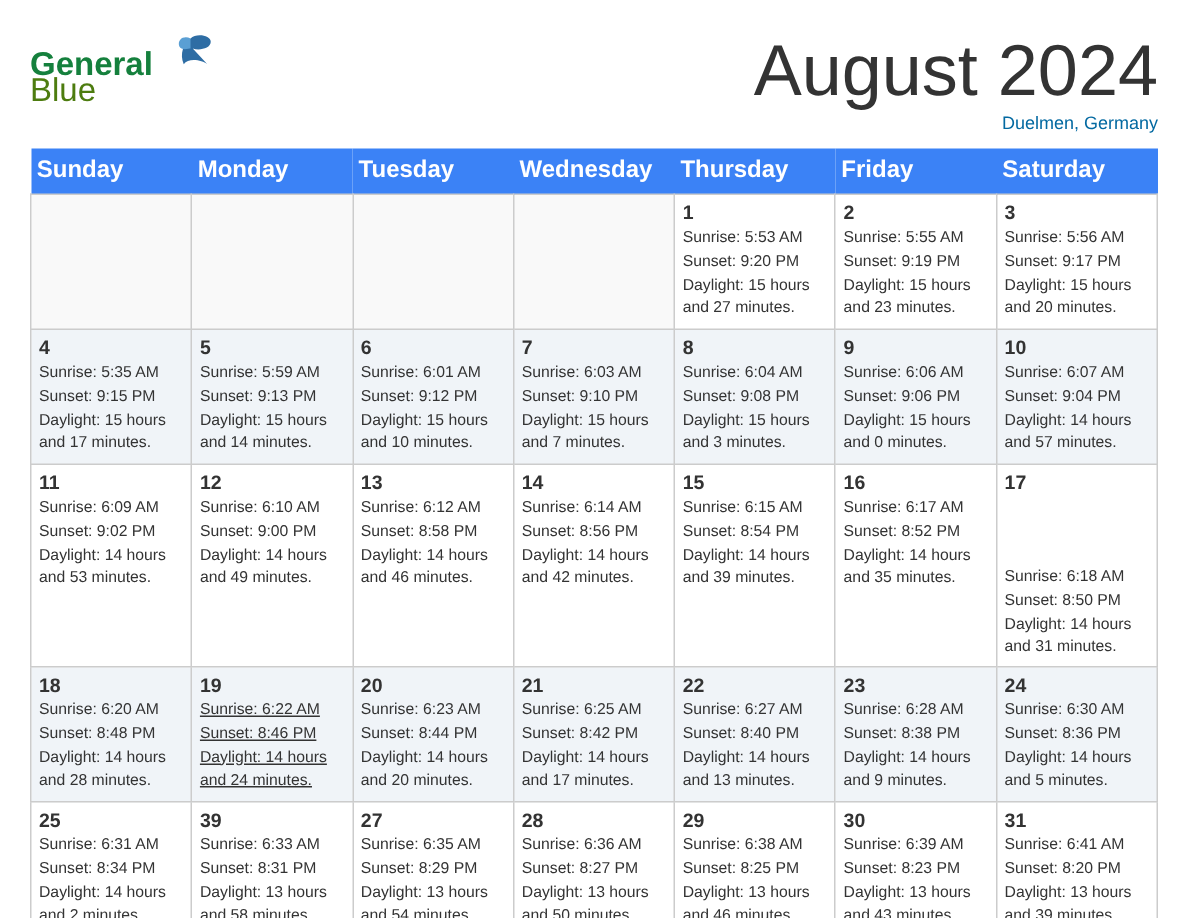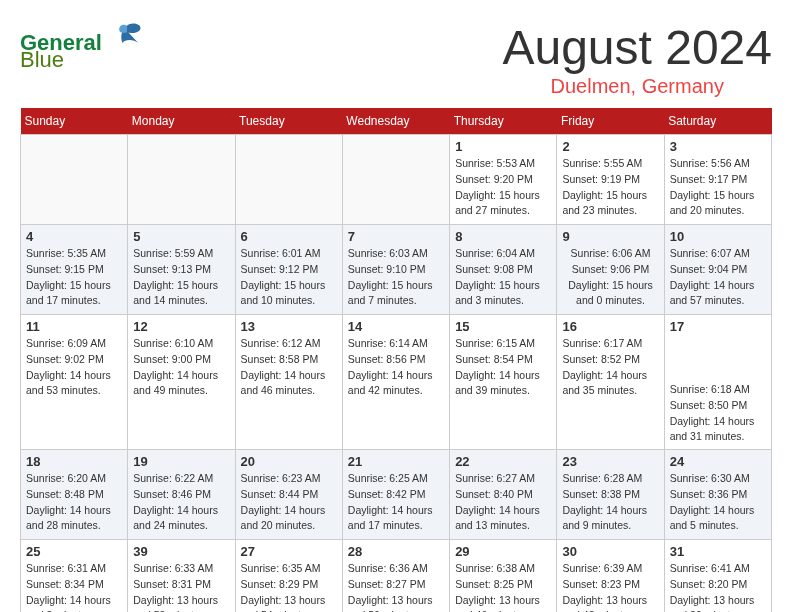"Duelmen, Germany" .location { color: #ef4444 -> #0369a1; font-size: 20px -> 12px; text-align: center -> none }
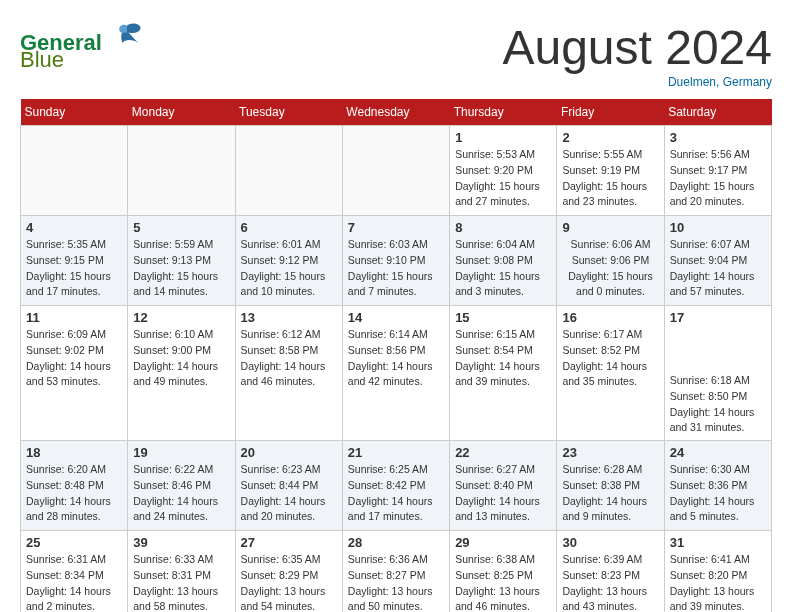"Sunday" thead tr th { background-color: #b91c1c -> #3b82f6; font-size: 12px -> 16px; font-weight: normal -> bold }
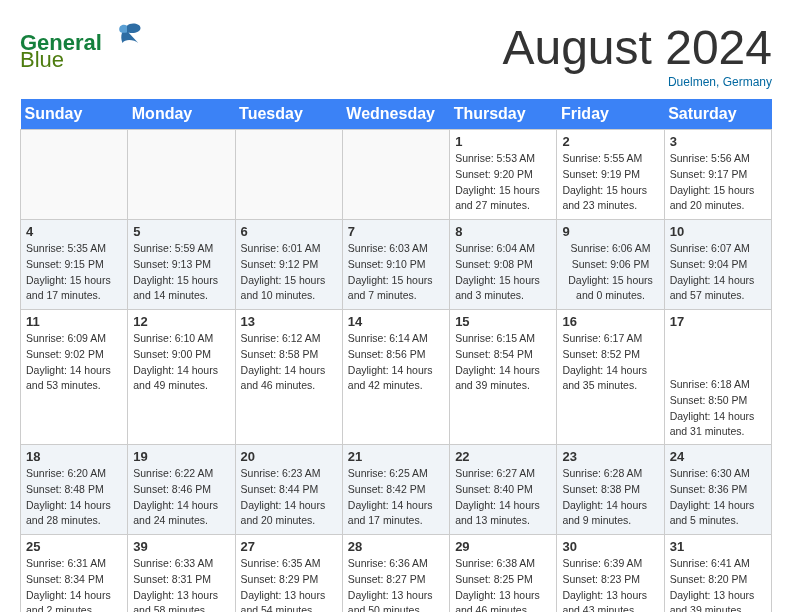"Sunrise: 6:06 AM" div.day-info { text-align: center -> none }
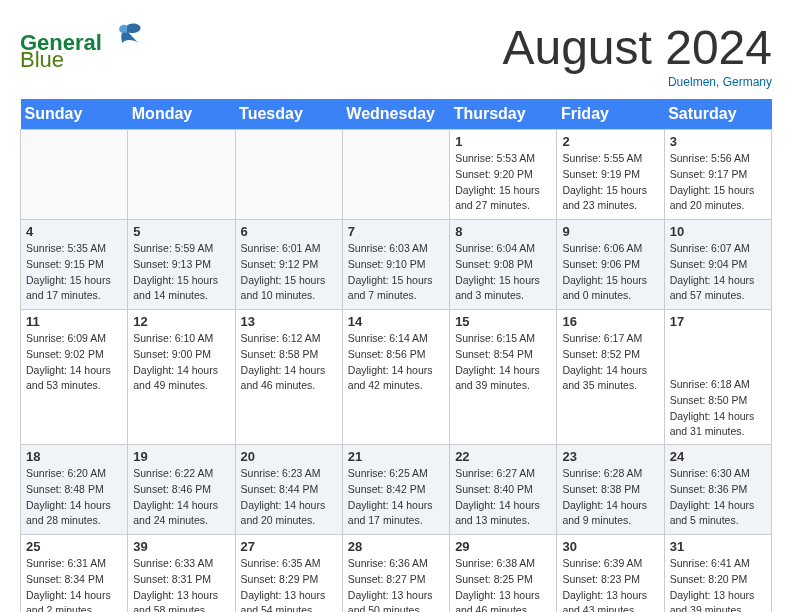"Sunrise: 6:22 AM" div.day-info { text-decoration: none -> underline }
